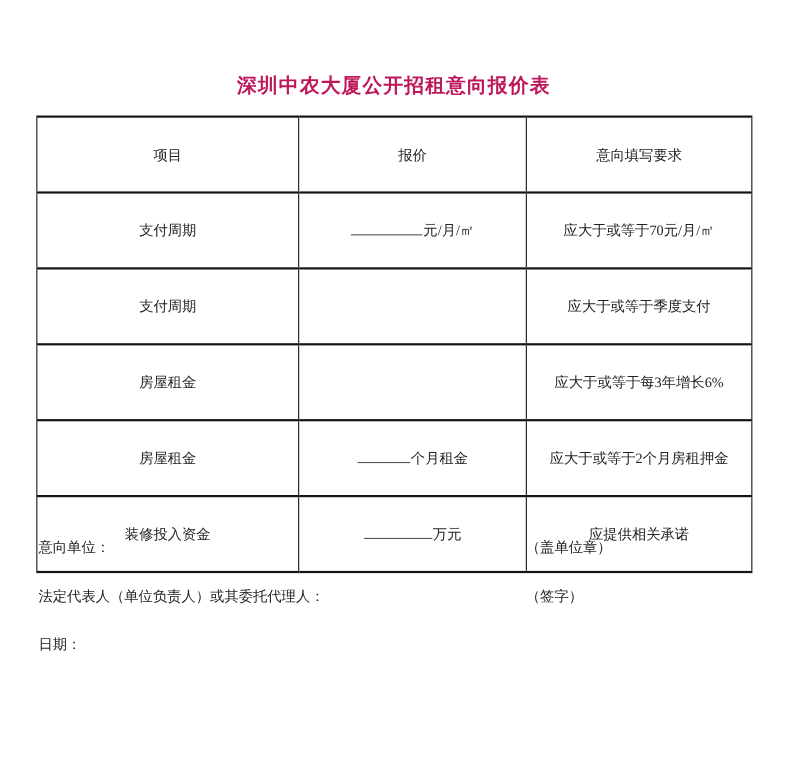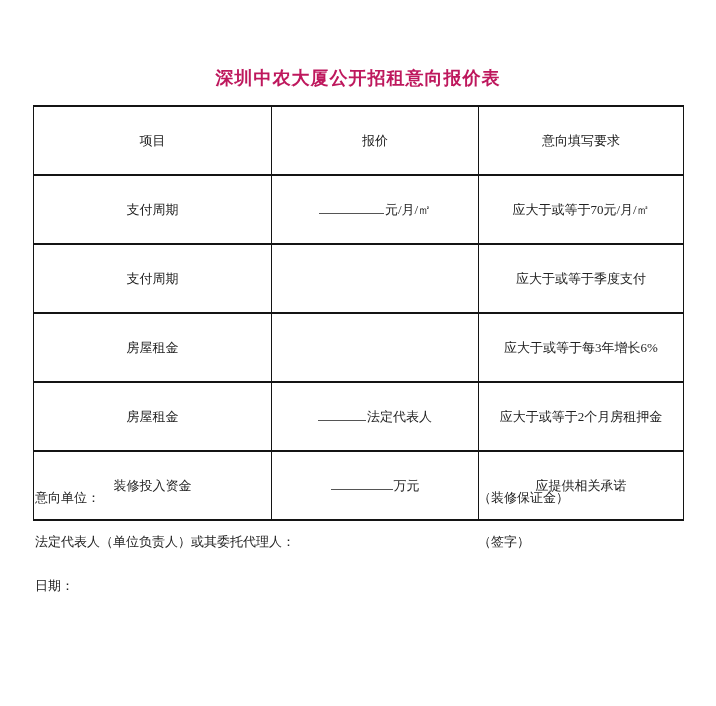"法定代表人" span { text: 法定代表人 -> 个月租金 }
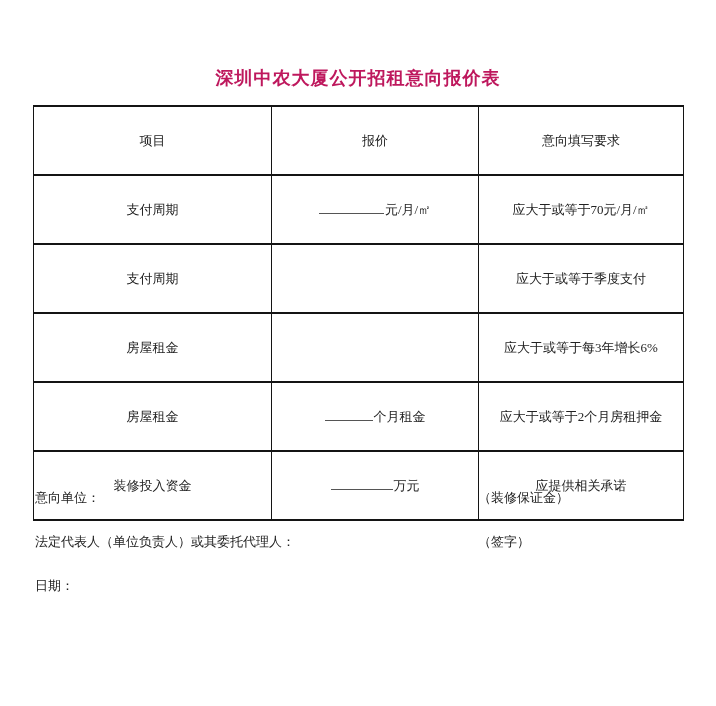"（装修保证金）" span.right-label { text: 装修保证金 -> 盖单位章 }
